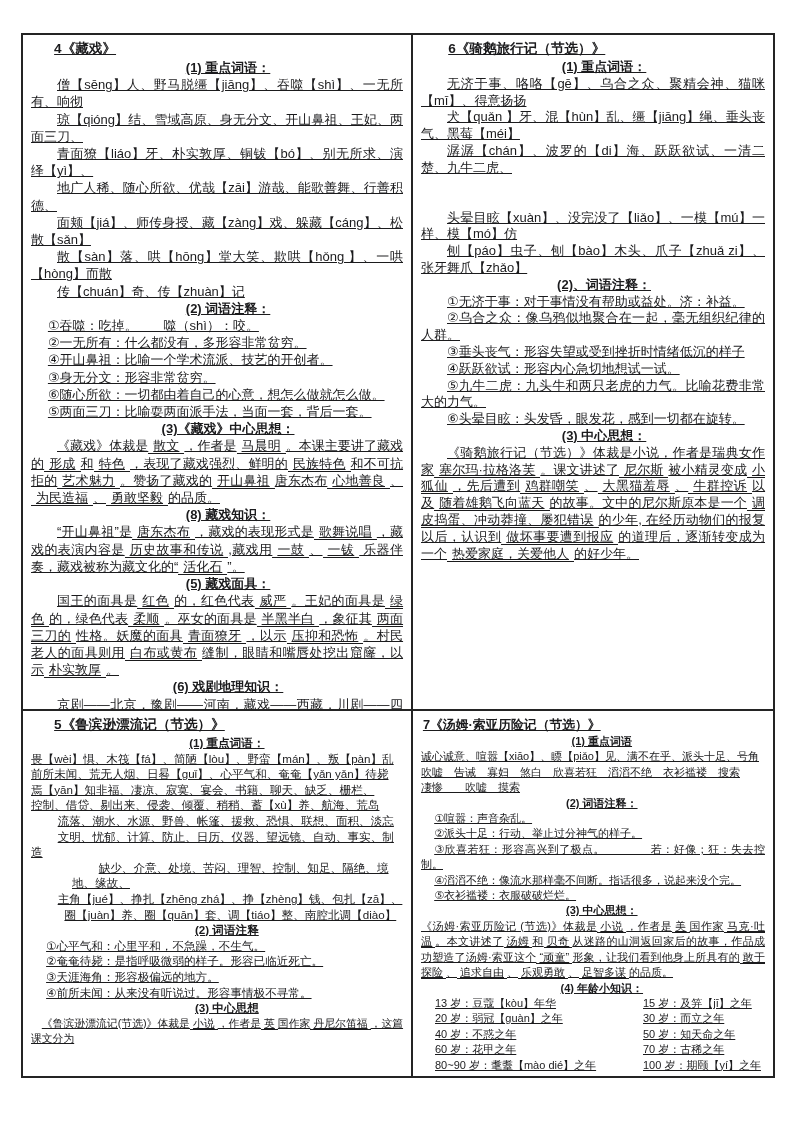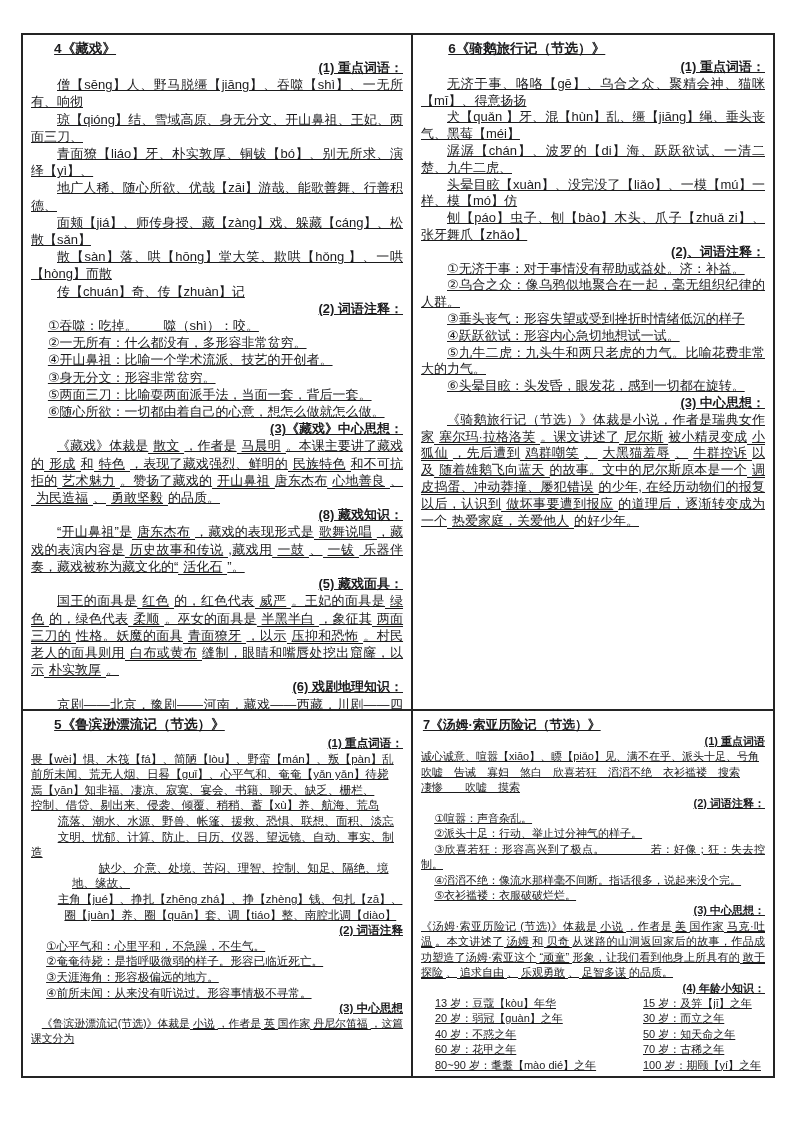"(1) 重点词语：" .blk.h { text-align: right -> center }
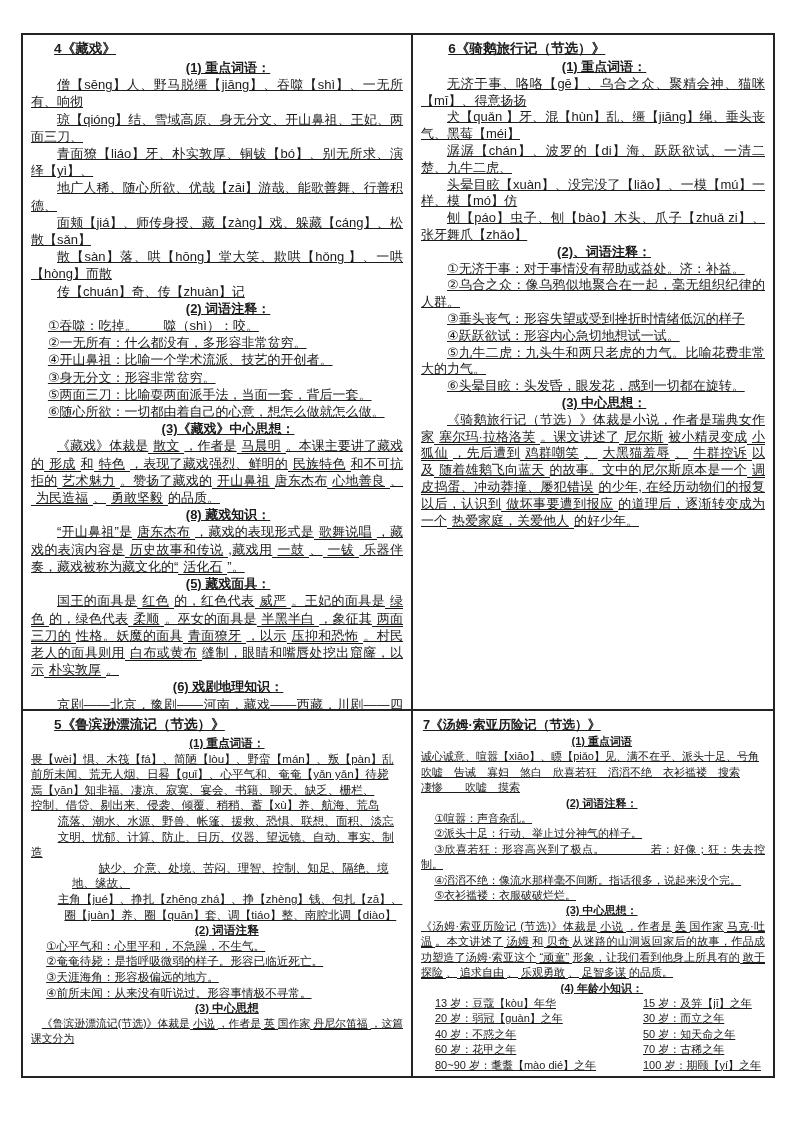"头晕目眩【xuàn】、没完没了【liǎo】、一模【mú】一样、模【mó】仿" div.blk { margin-top: none -> 33px }
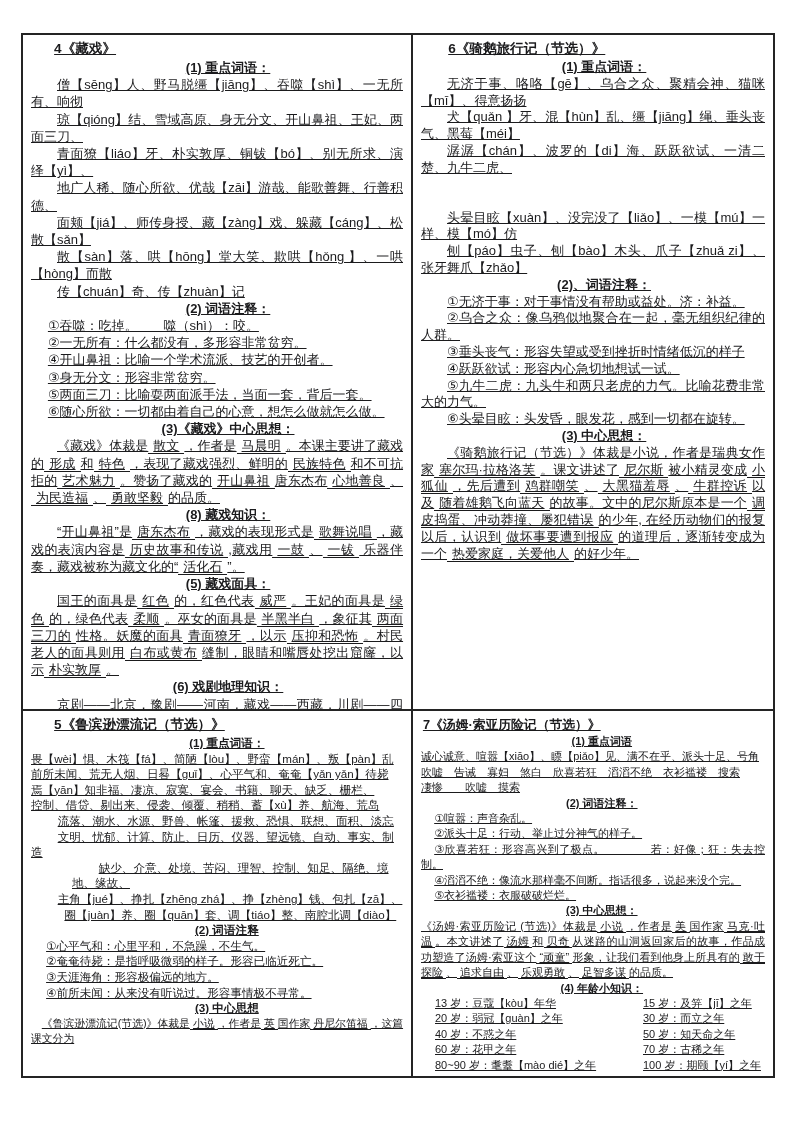"⑤两面三刀：比喻耍两面派手法，当面一套，背后一套。" div.blk { order: before "⑥随心所欲：一切都由着自己的心意，想怎么做就怎么做。" -> after "⑥随心所欲：一切都由着自己的心意，想怎么做就怎么做。" }
